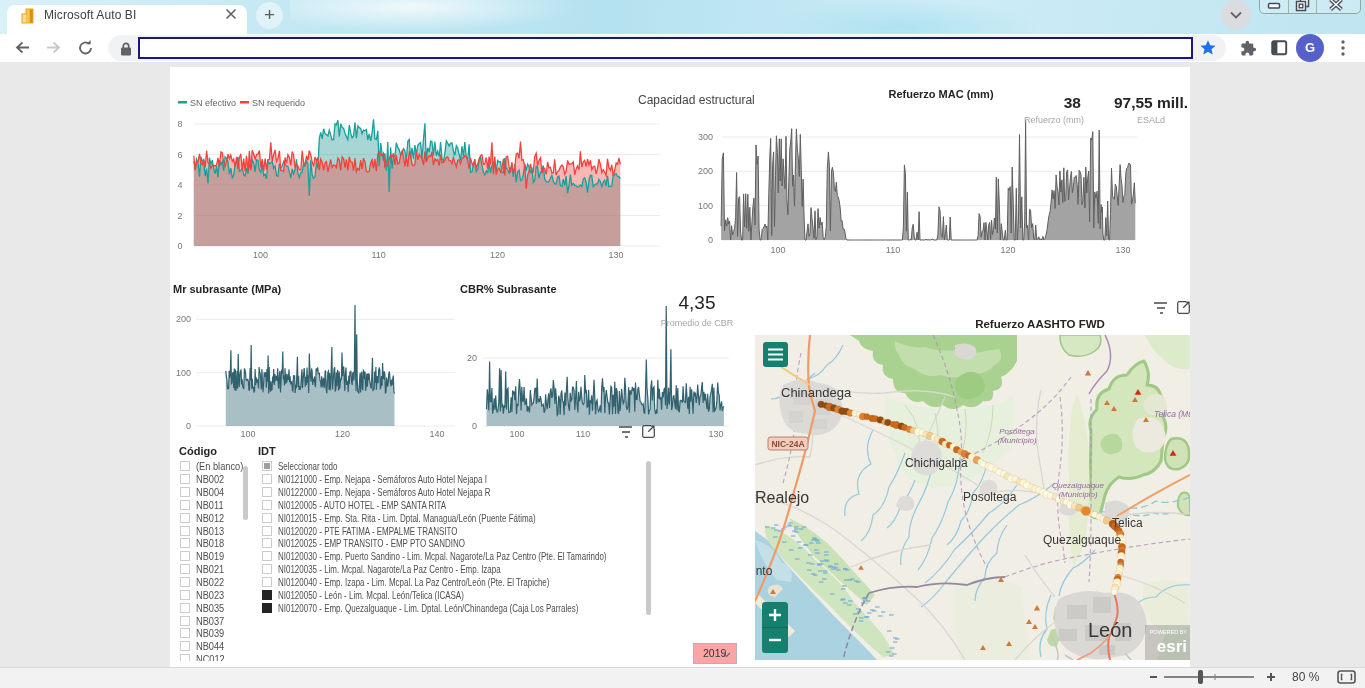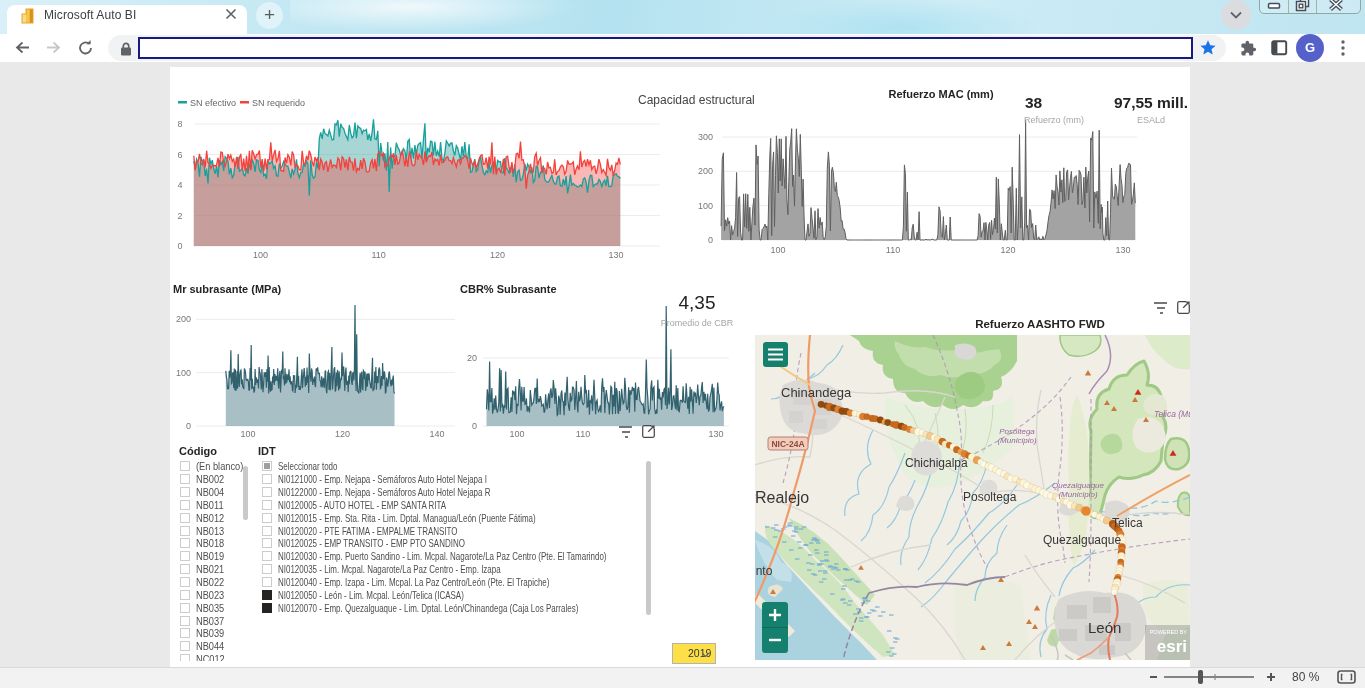"38" div.abs { text-align: left -> right }
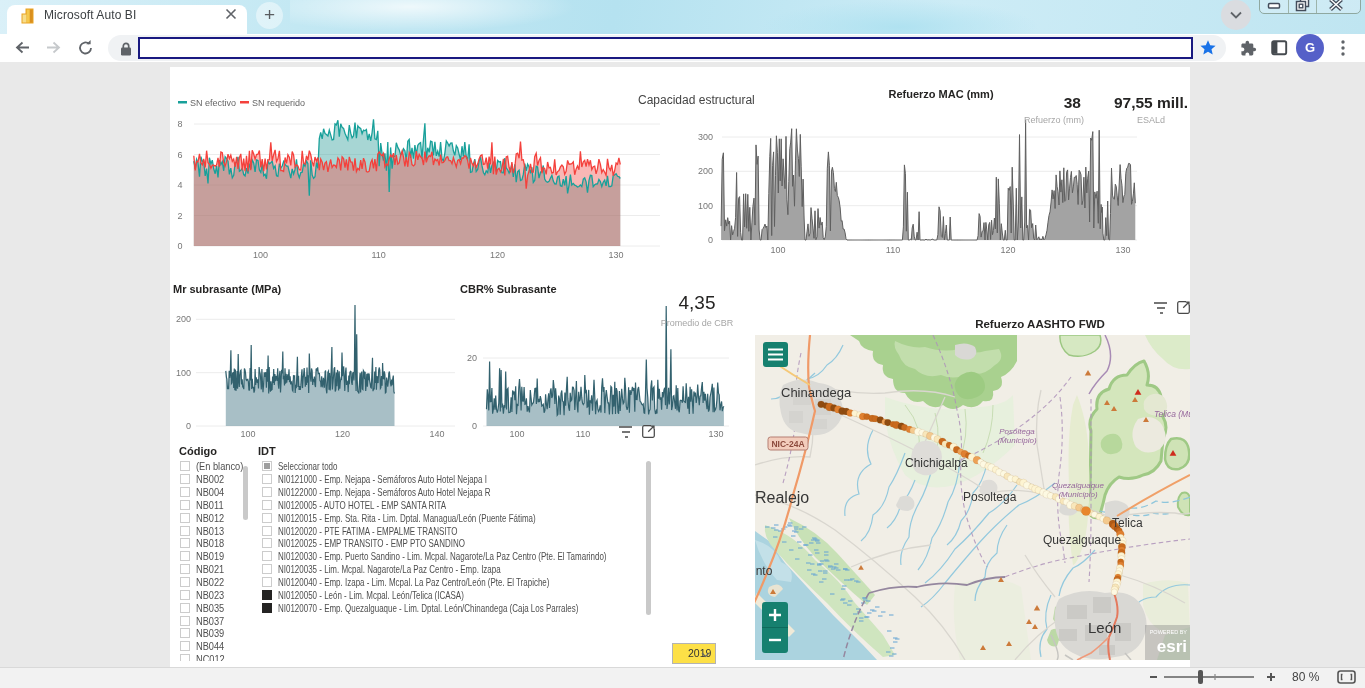"León" div.mlab { font-size: 15px -> 20px }
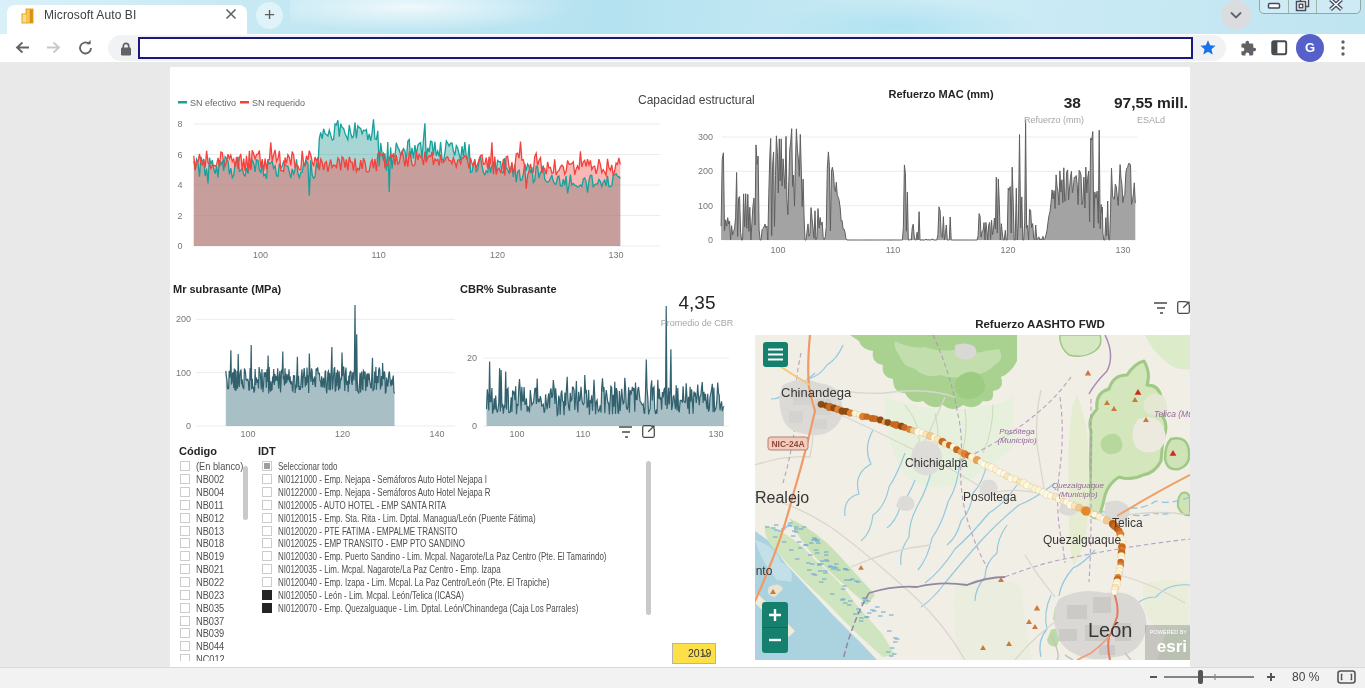"2019" #dd2019 { background: #fde047 -> #fca5a5; left: 502px -> 523px; padding-left: 15px -> 9px }
